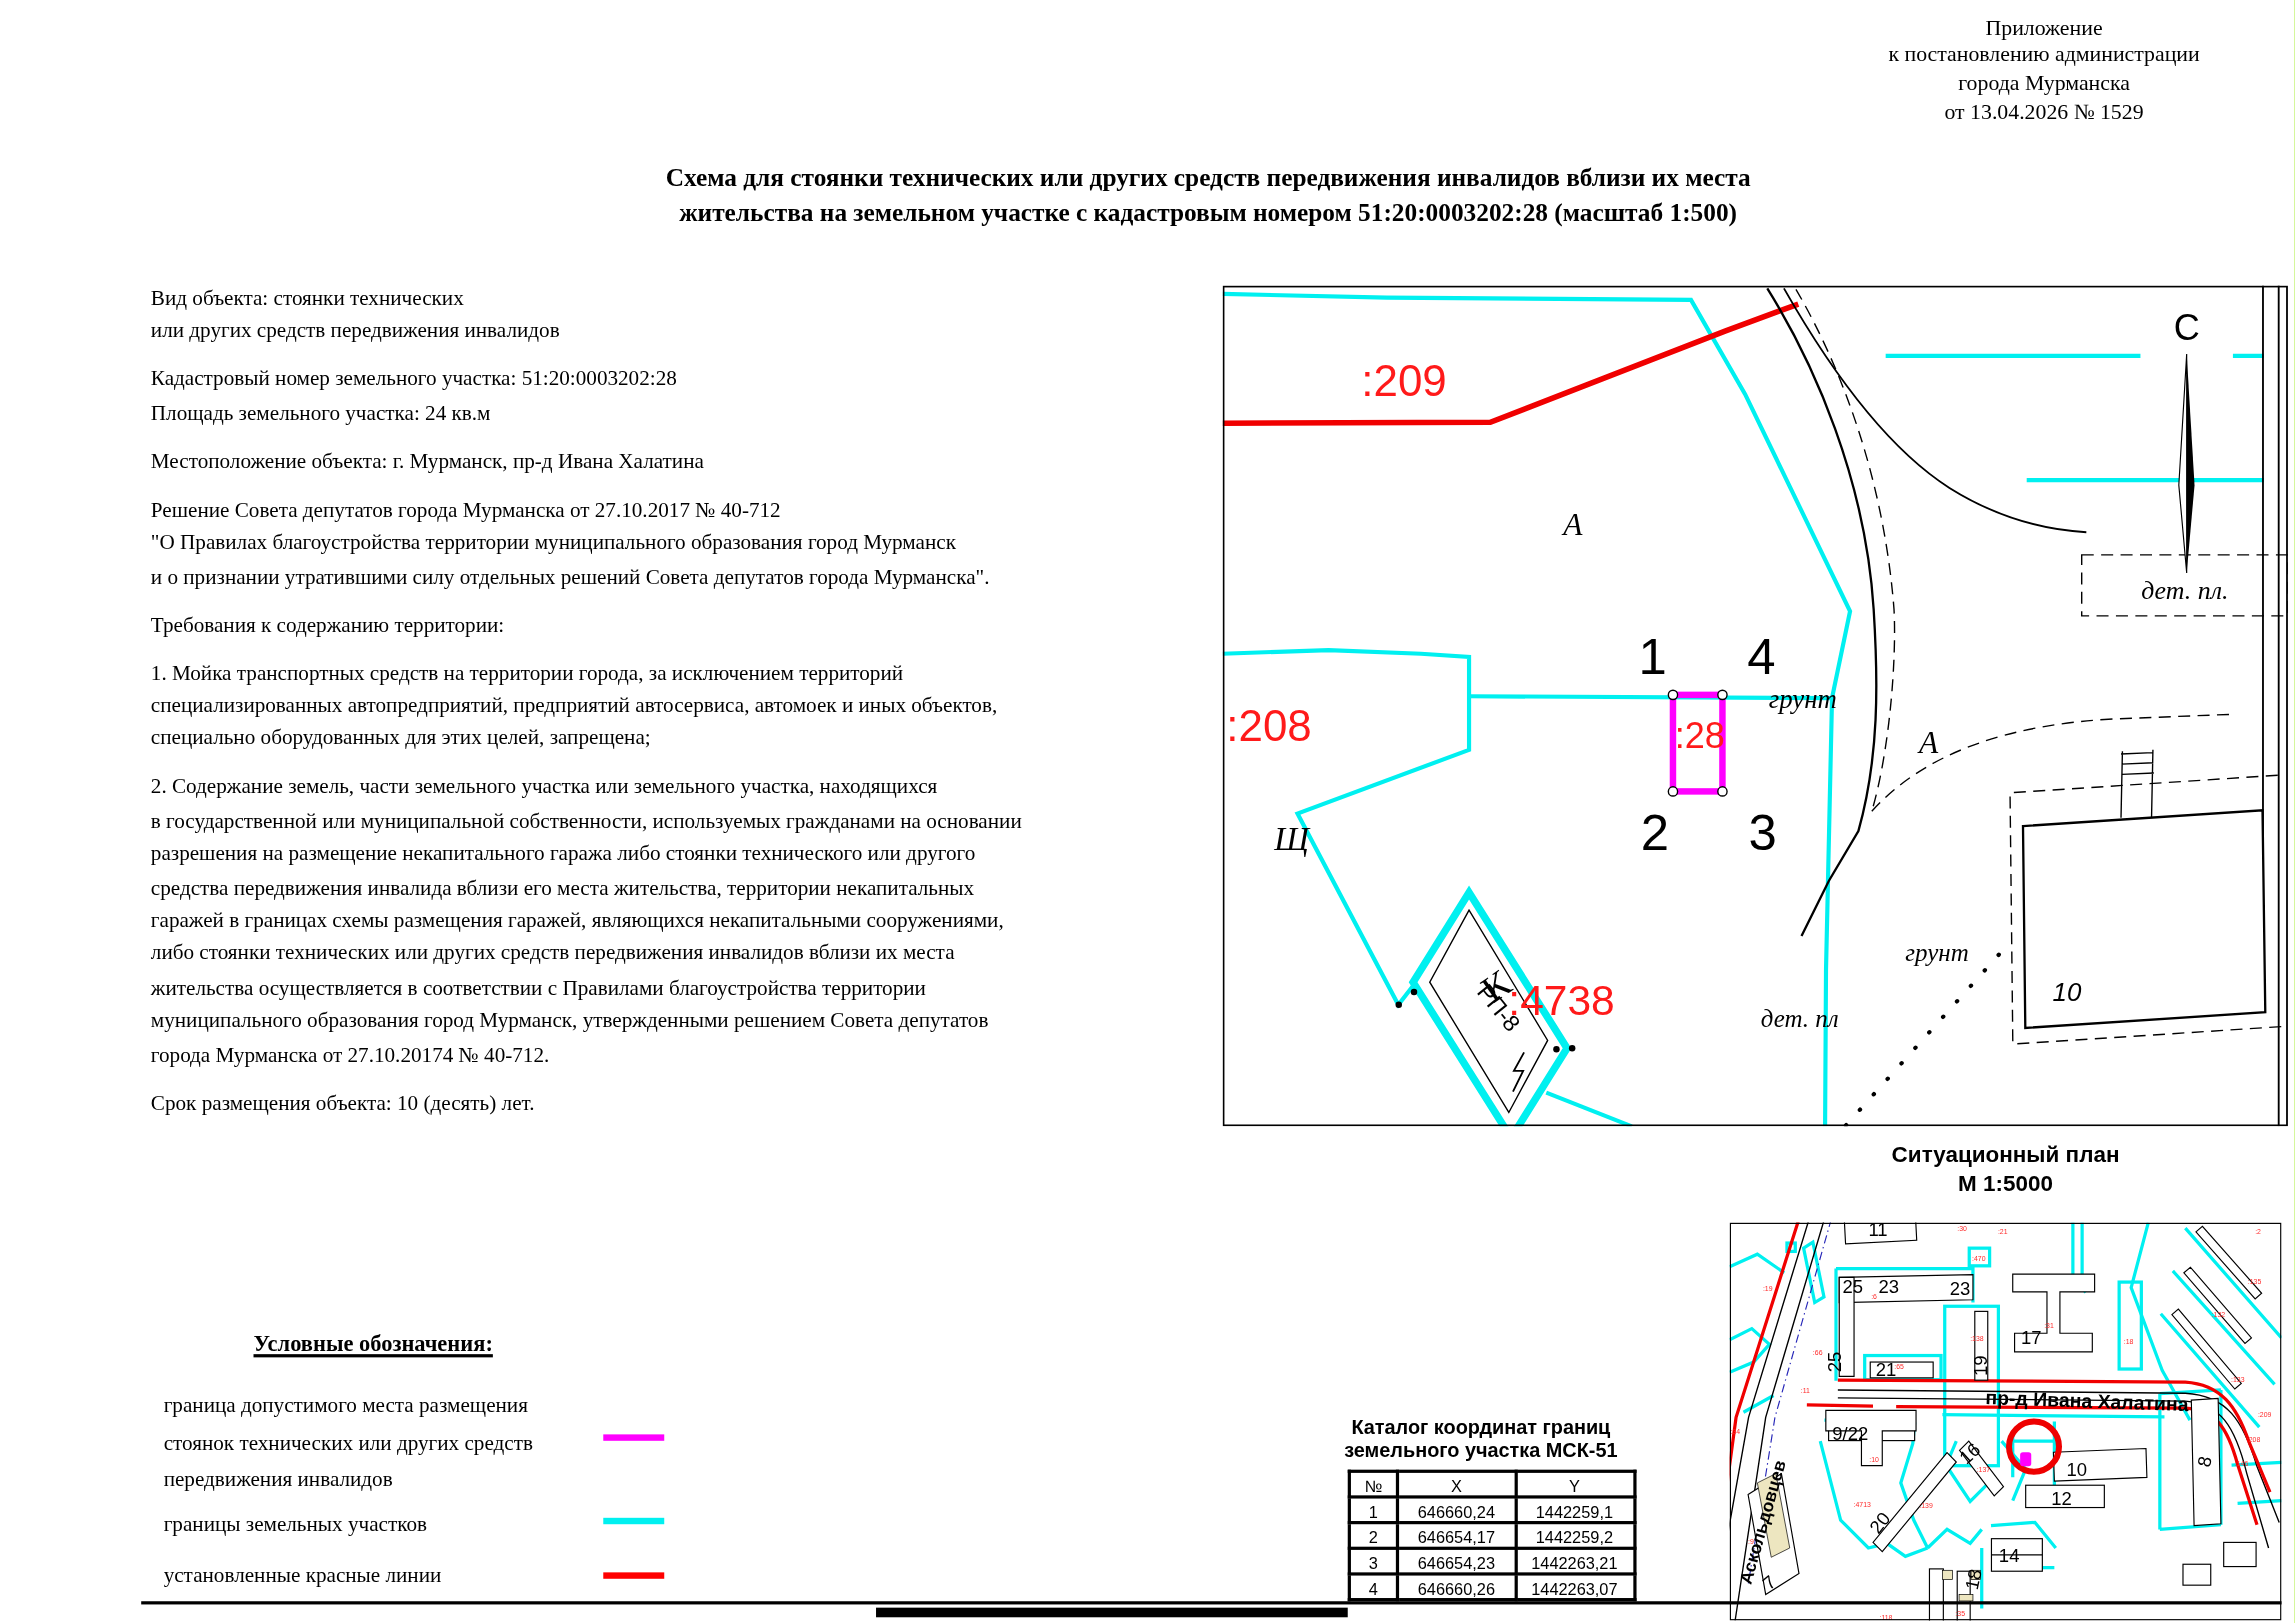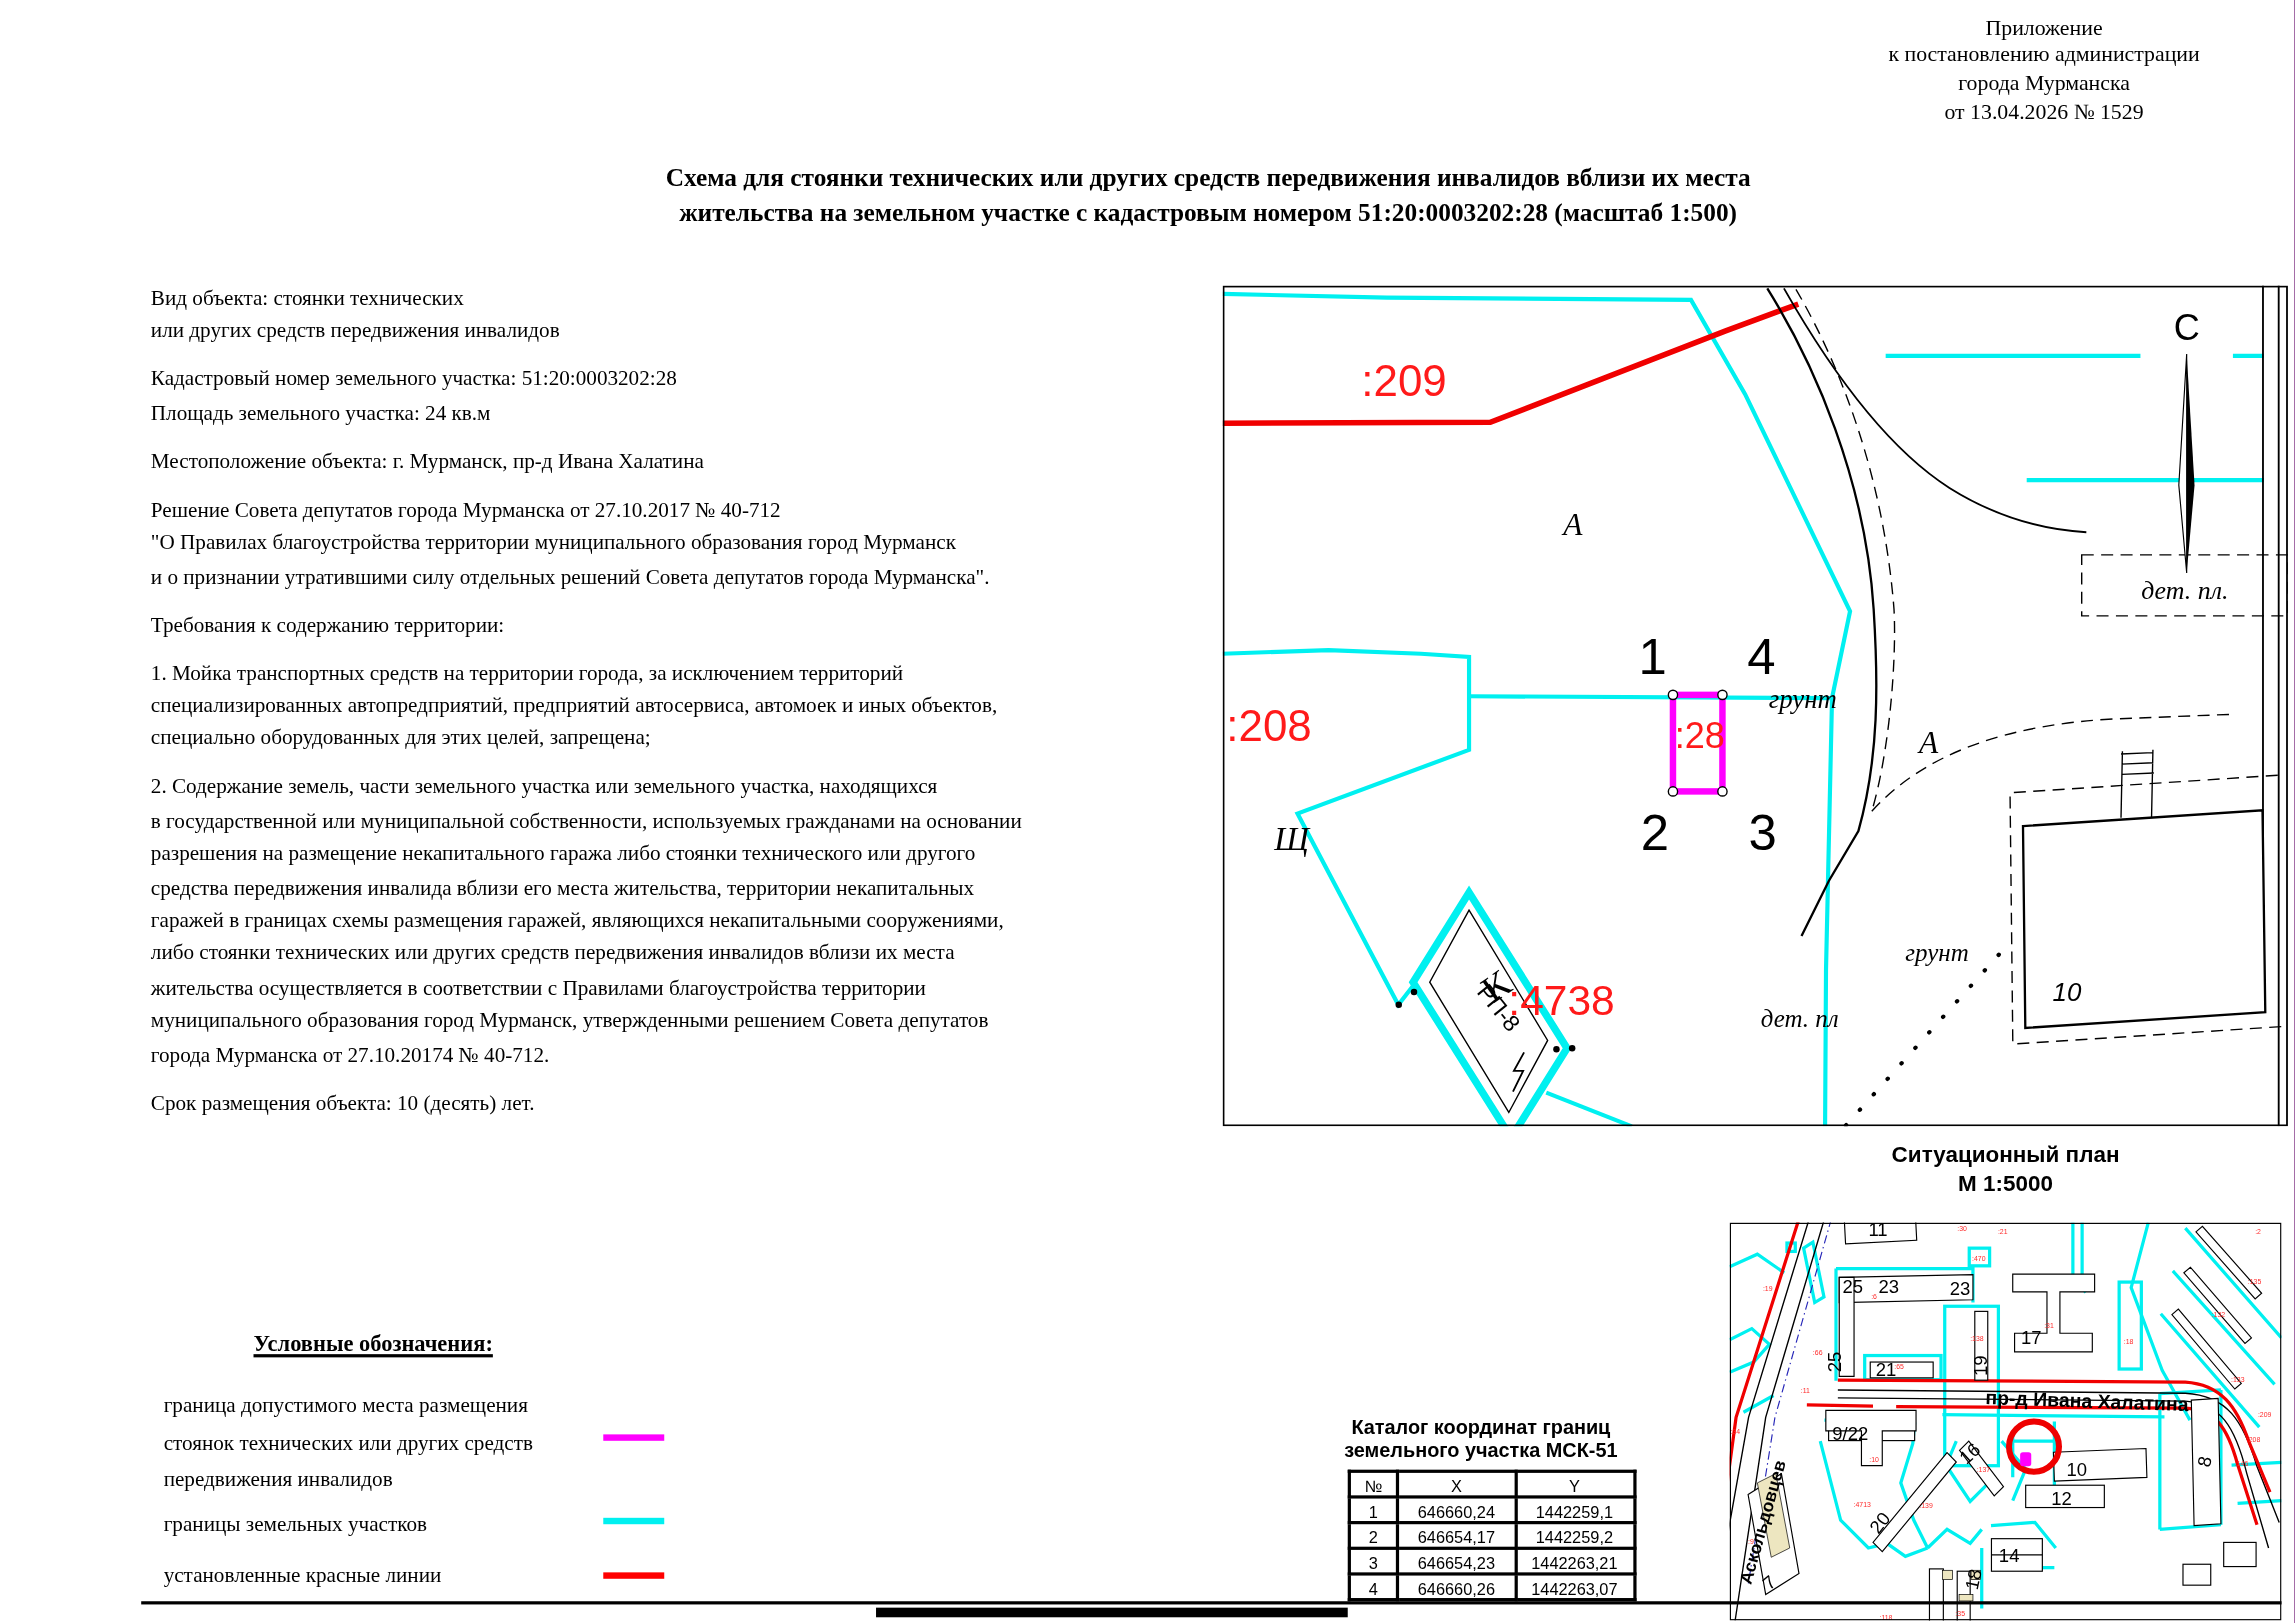"Приложение" .viewport { background: #701a75 -> #bef264 }
